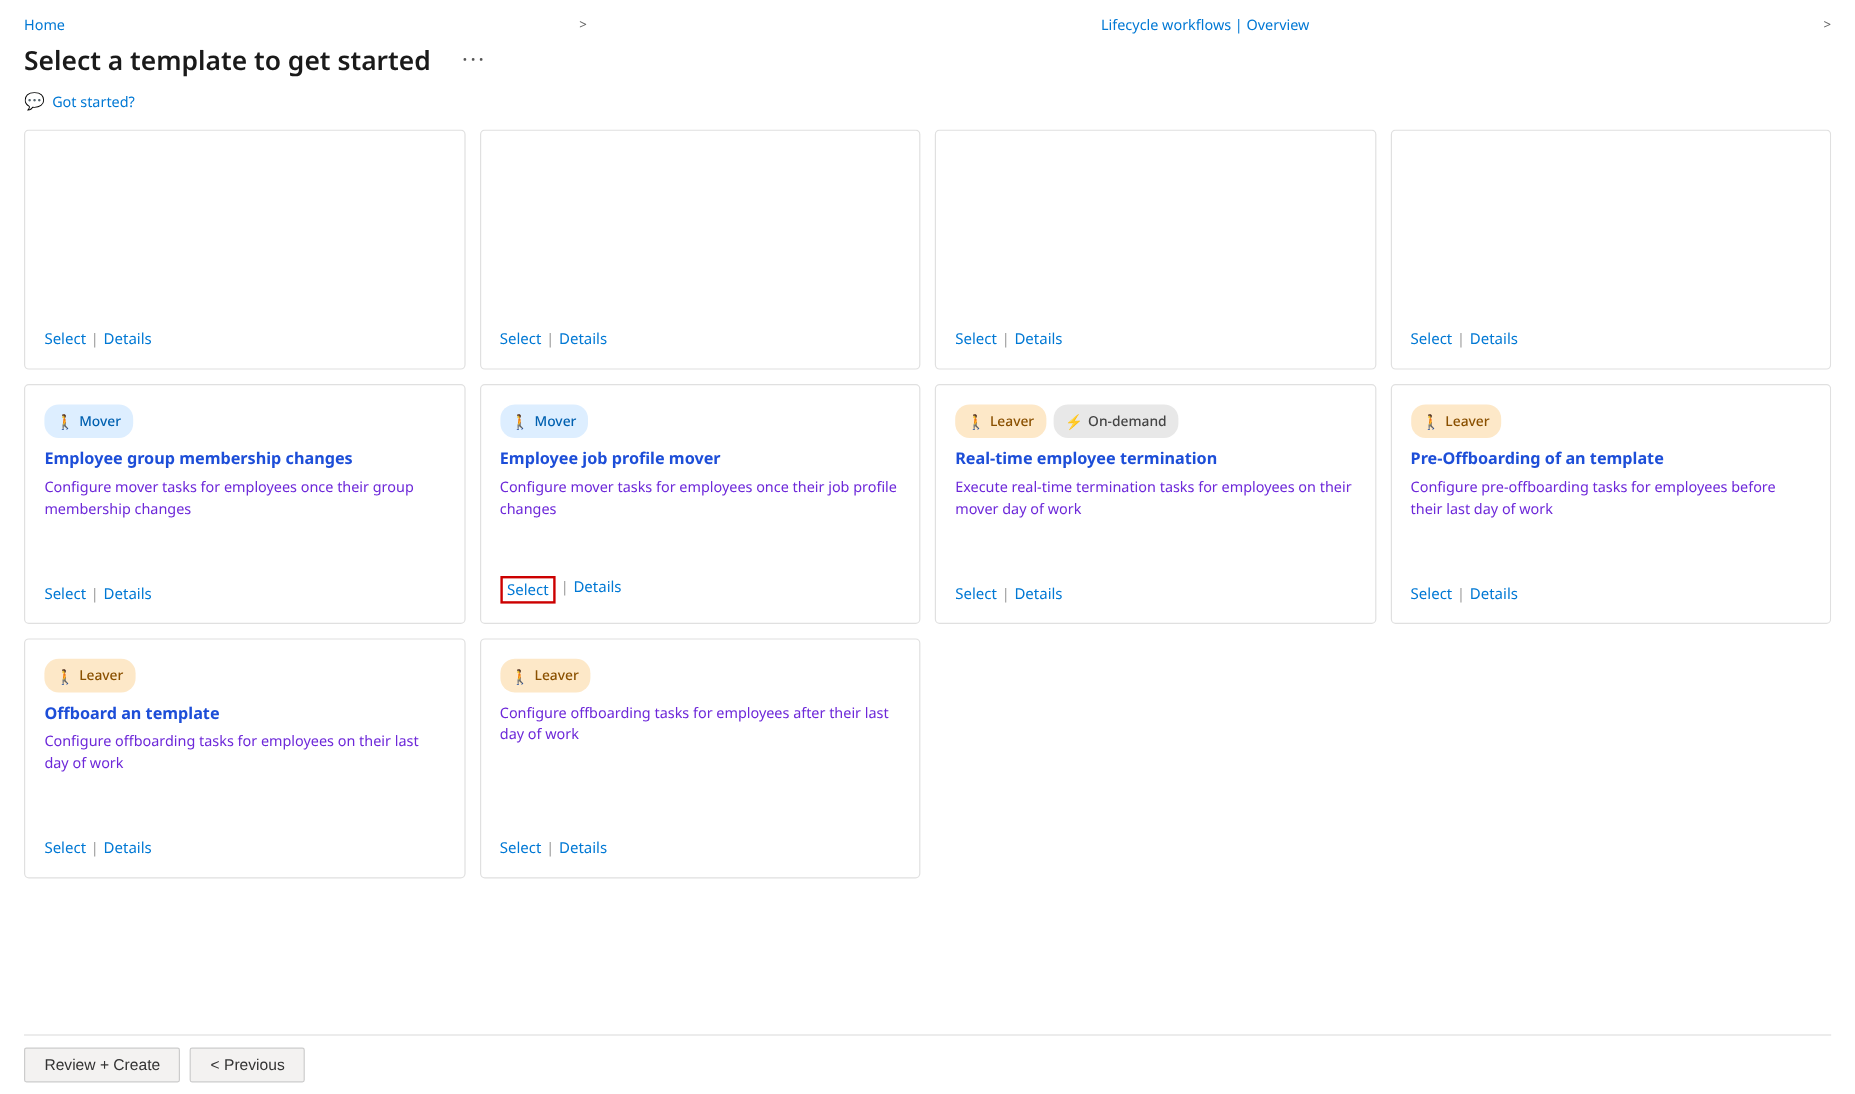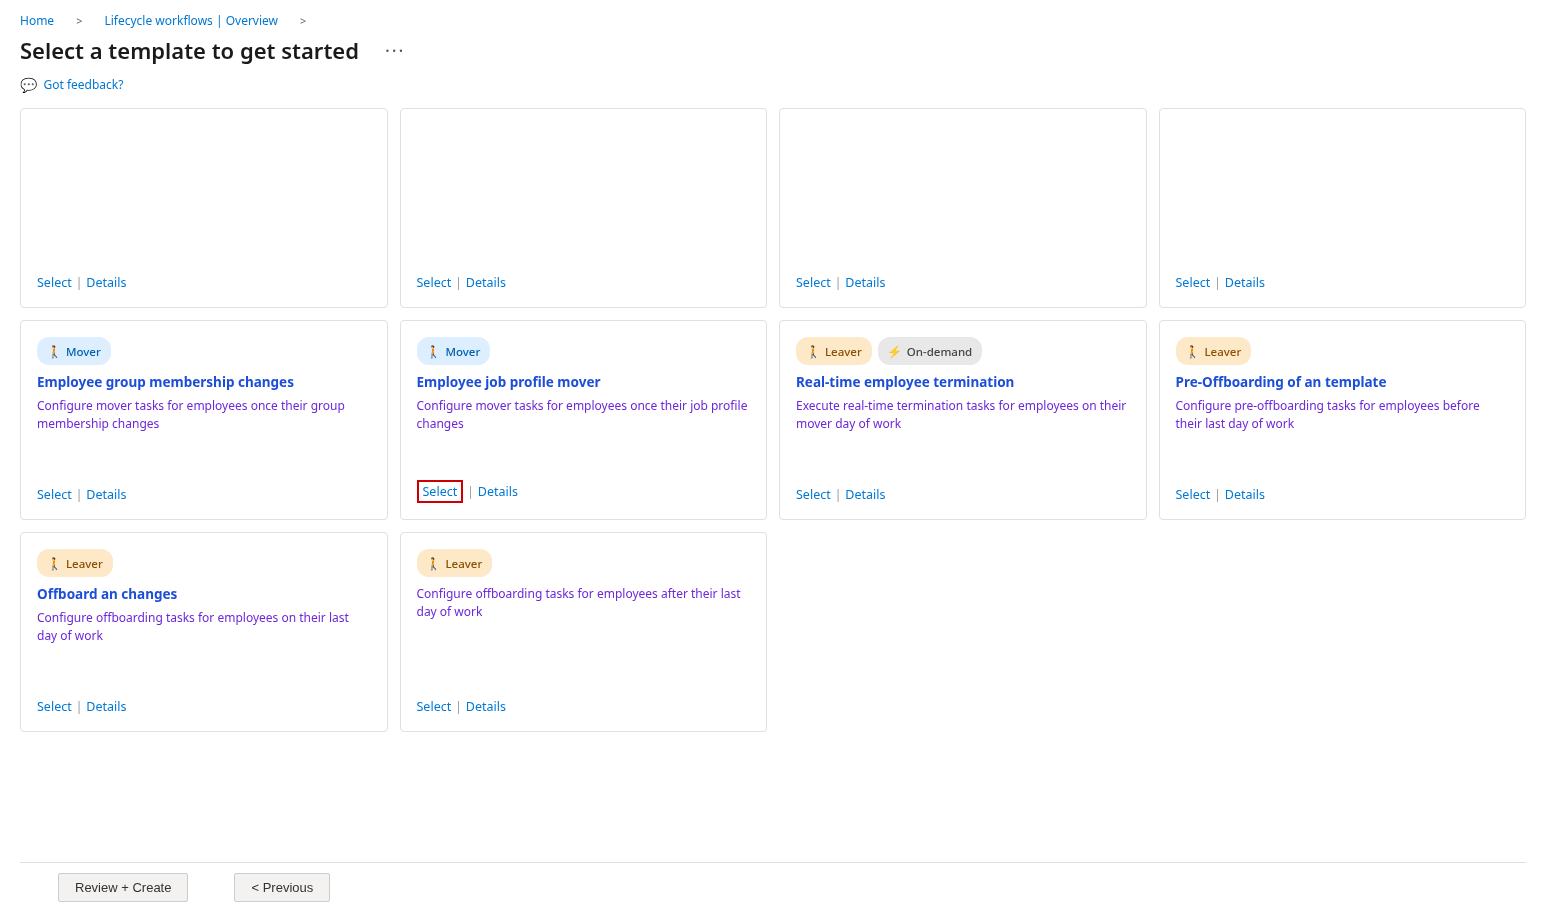"Home" .breadcrumb { justify-content: none -> space-between }
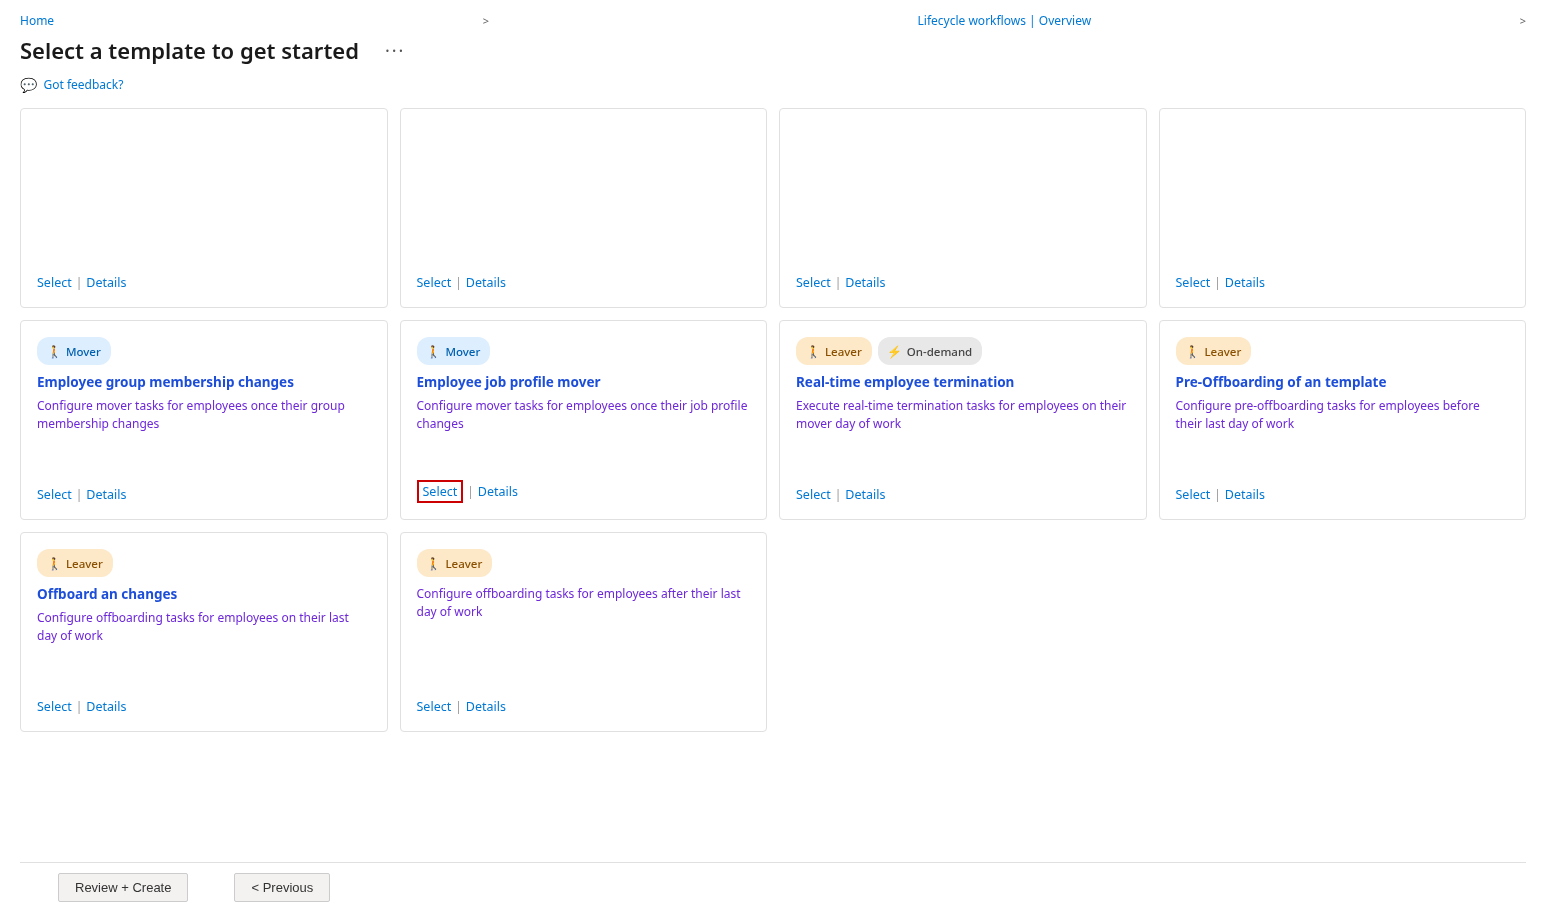"Got feedback?" span { text: feedback -> started }
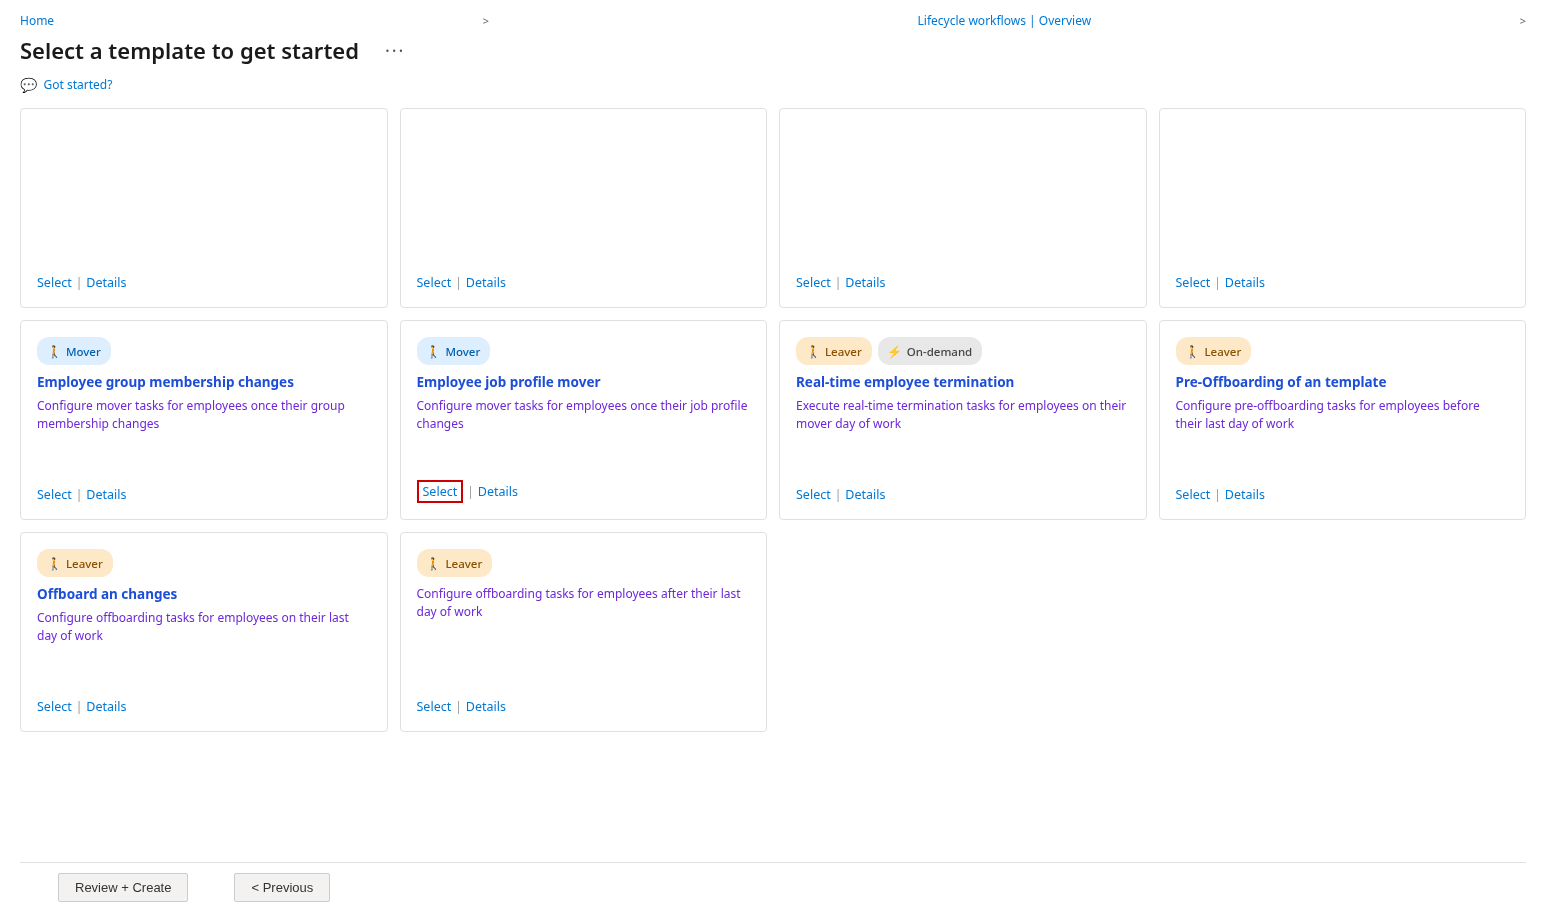"Select" .card-footer { align-items: center -> flex-start }
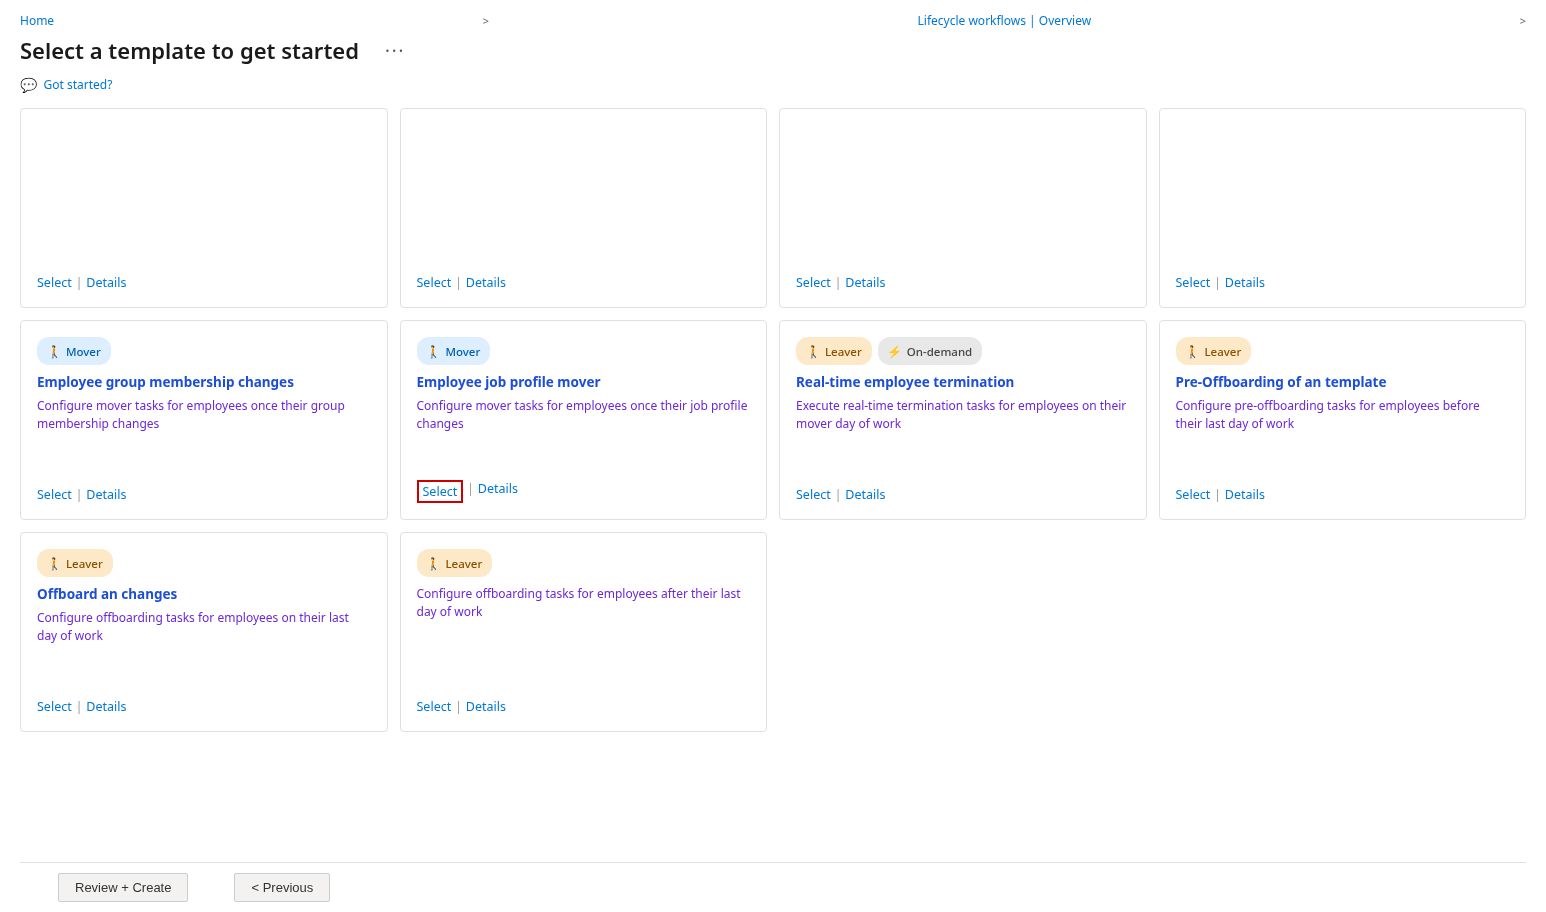"Offboard an changes" div.card-title { text: changes -> template }
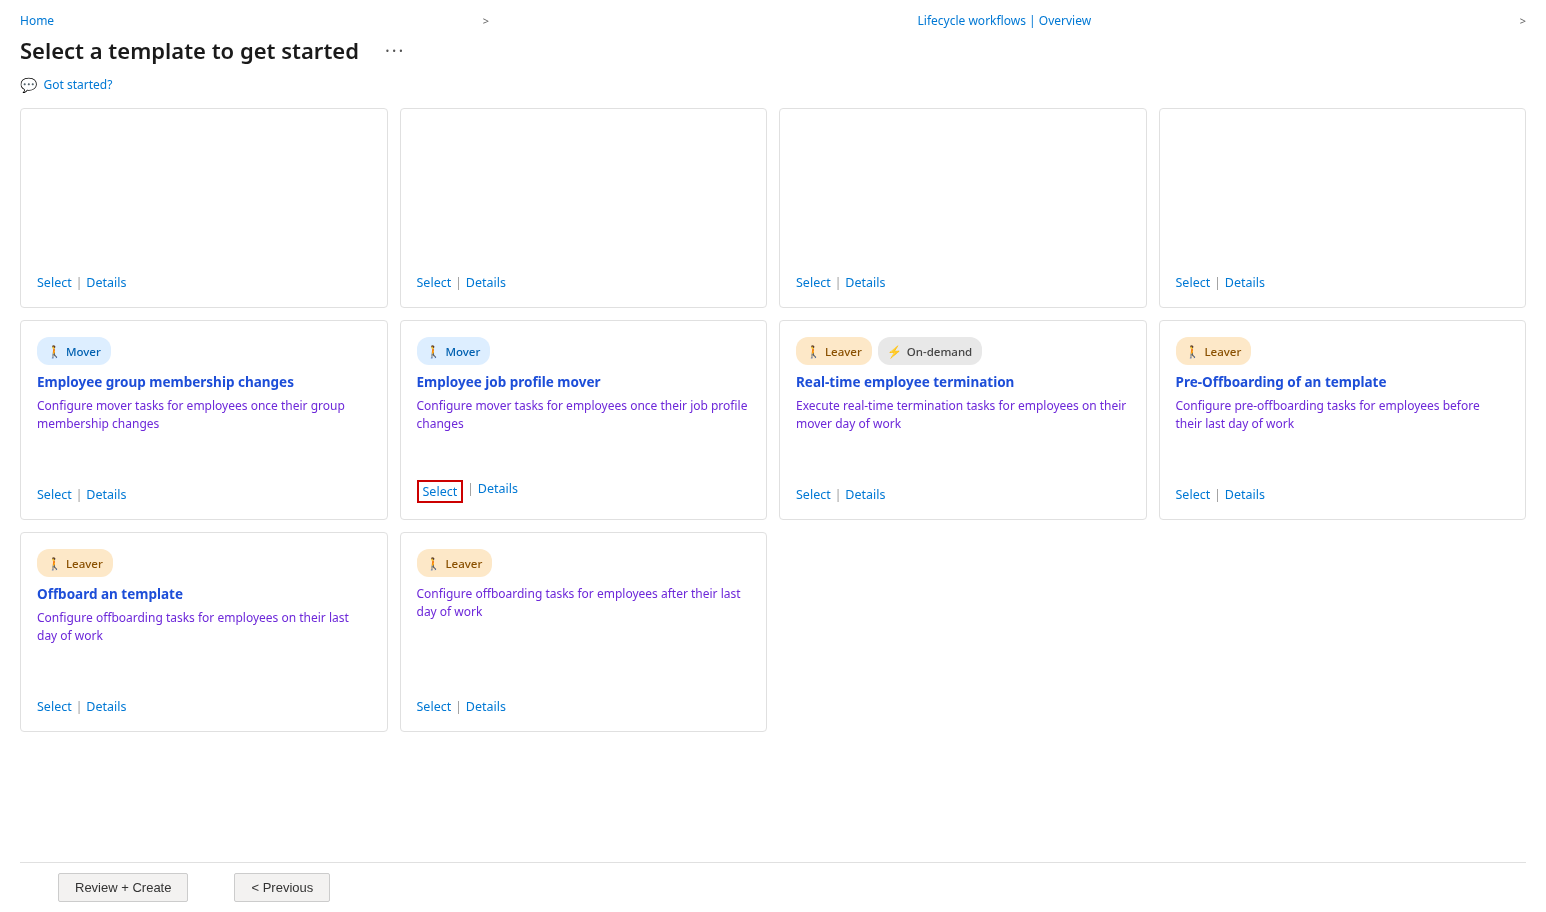"Review + Create" .btn { margin-left: 38px -> none }
